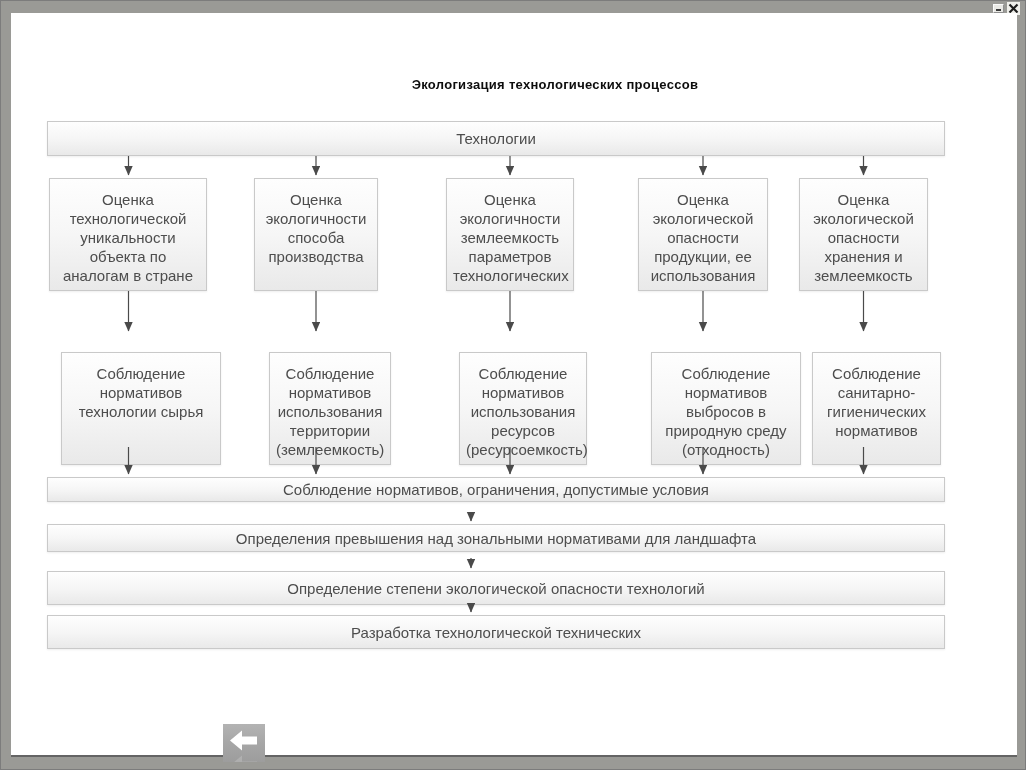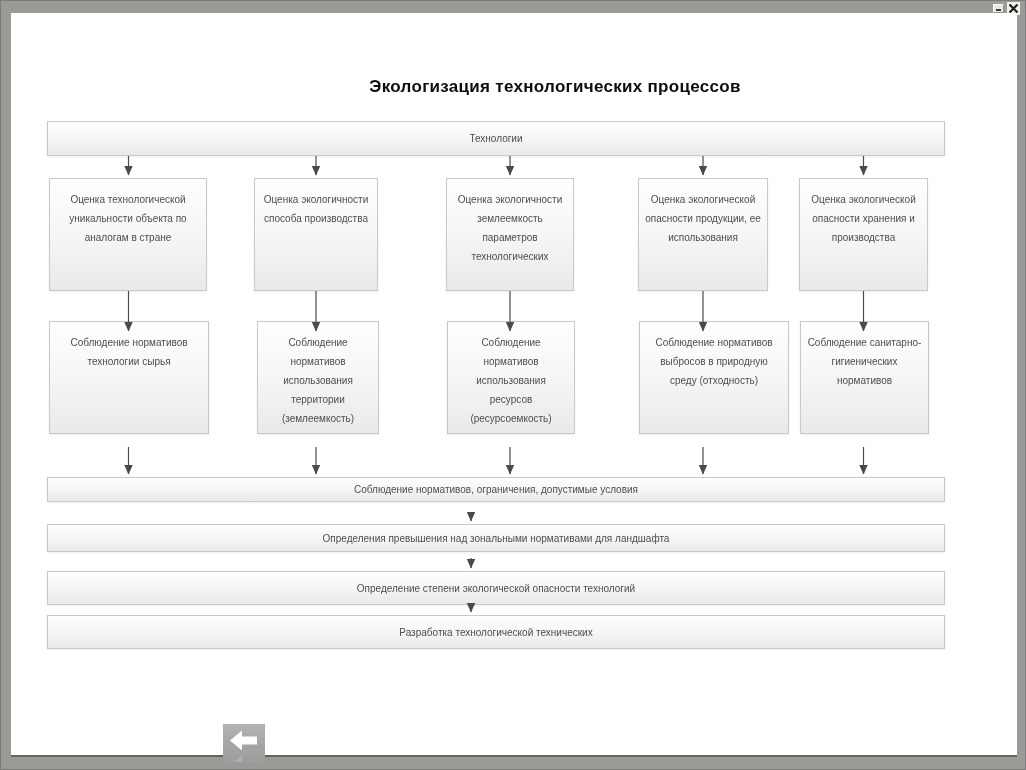"Экологизация технологических процессов" .title { font-size: 17px -> 13px }
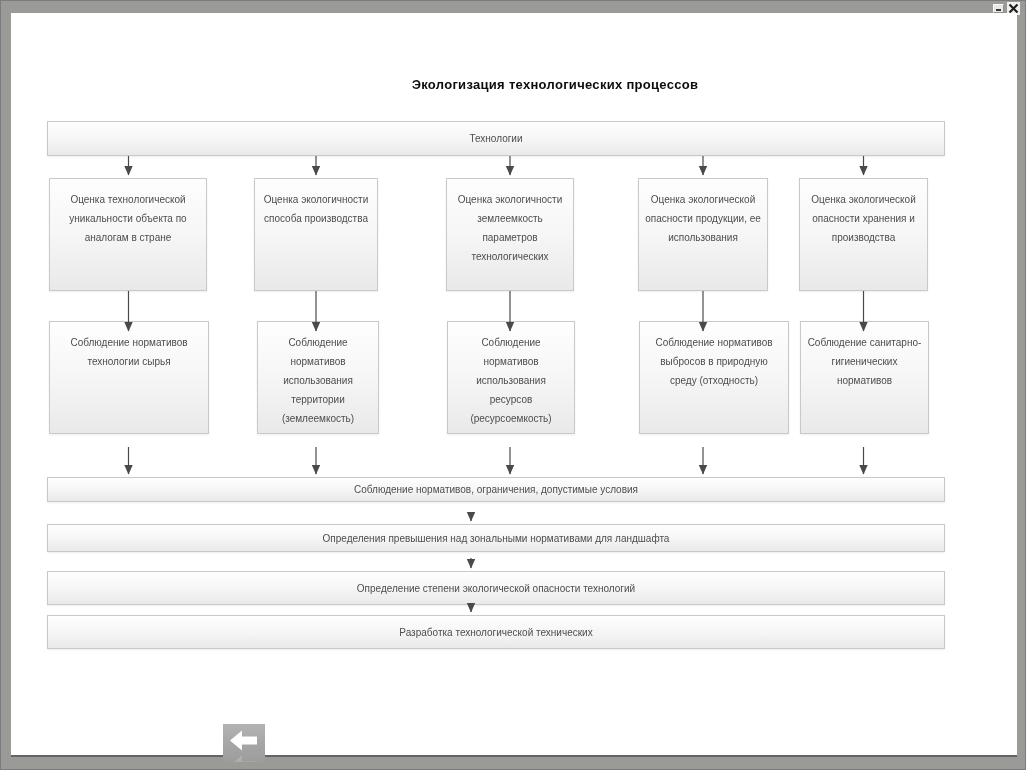"Технологии" .box { font-size: 10px -> 15px }
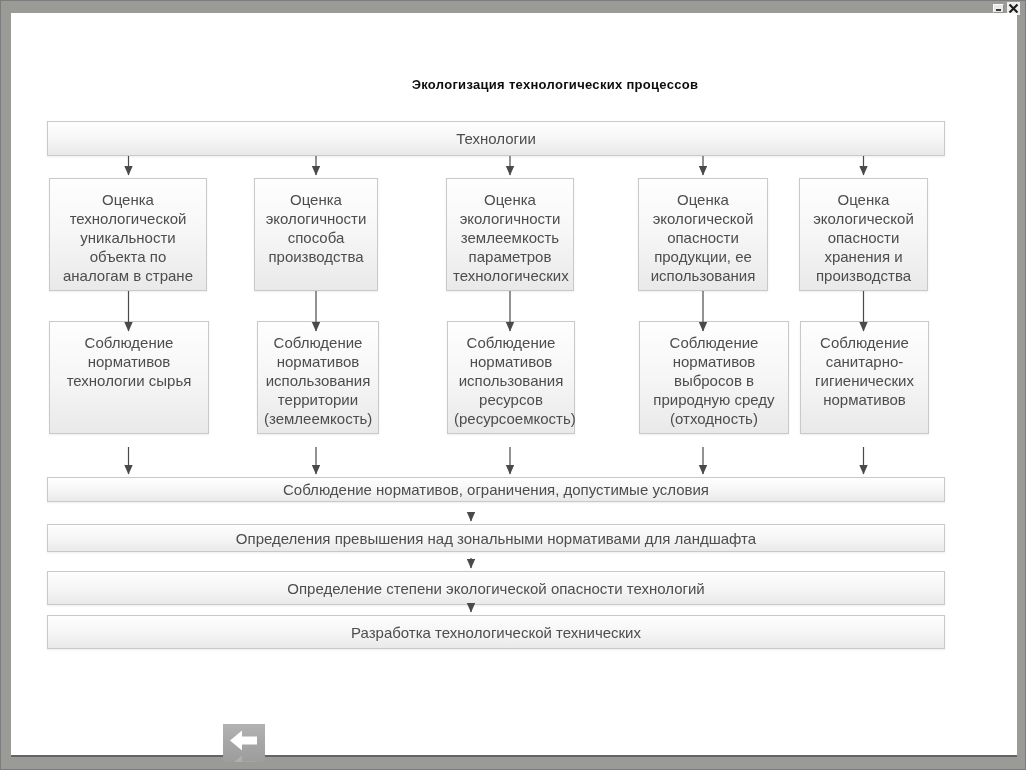"Оценка экологической опасности хранения" div.box { text: производства -> землеемкость }
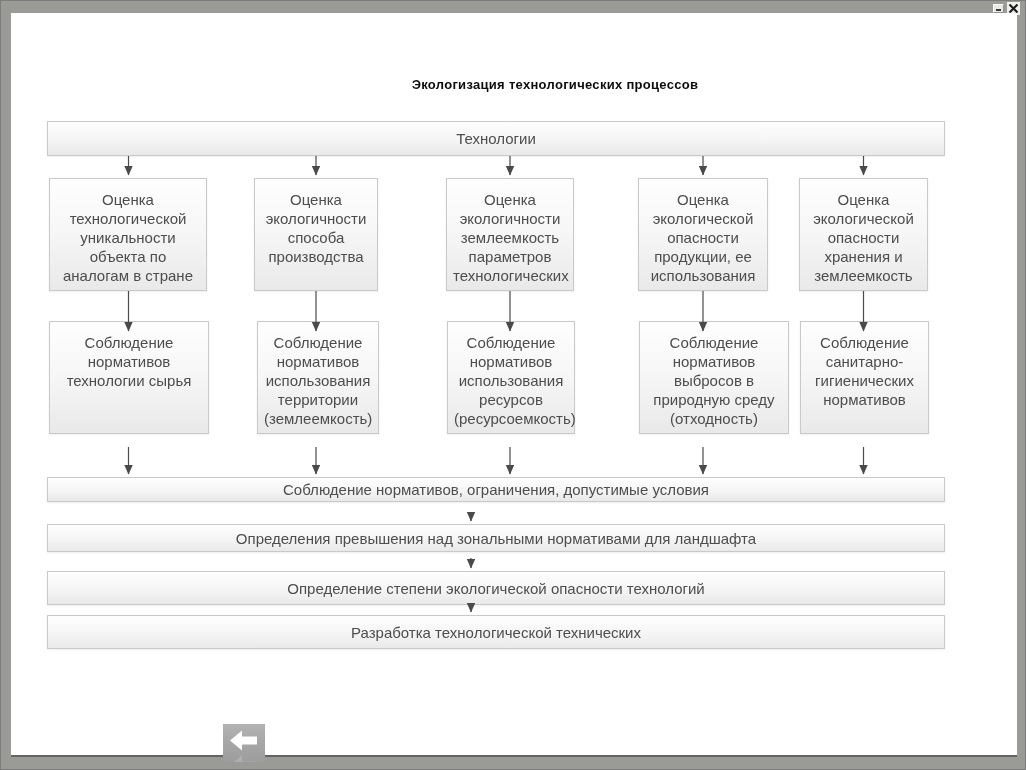"Соблюдение нормативов технологии сырья" .box.cell.r3 { margin-left: none -> 12px; top: 308px -> 339px }
